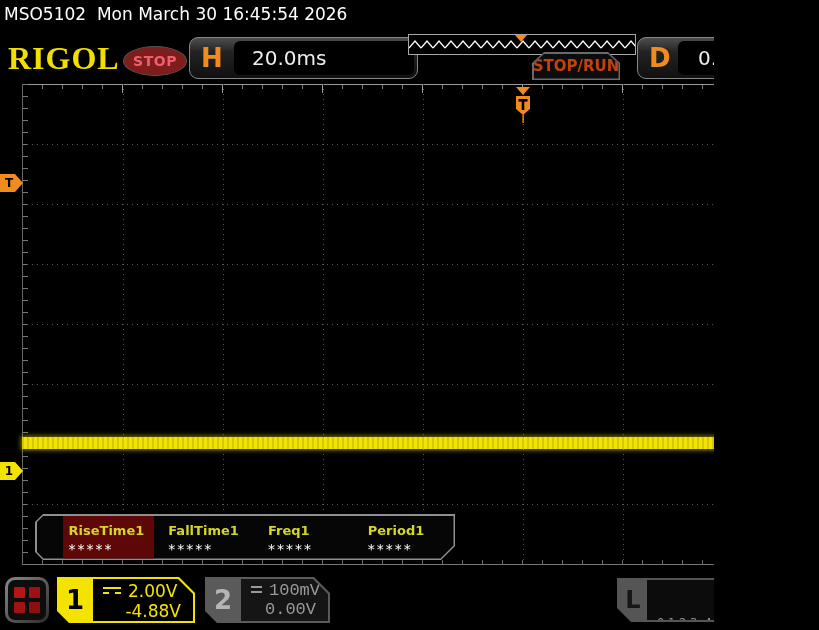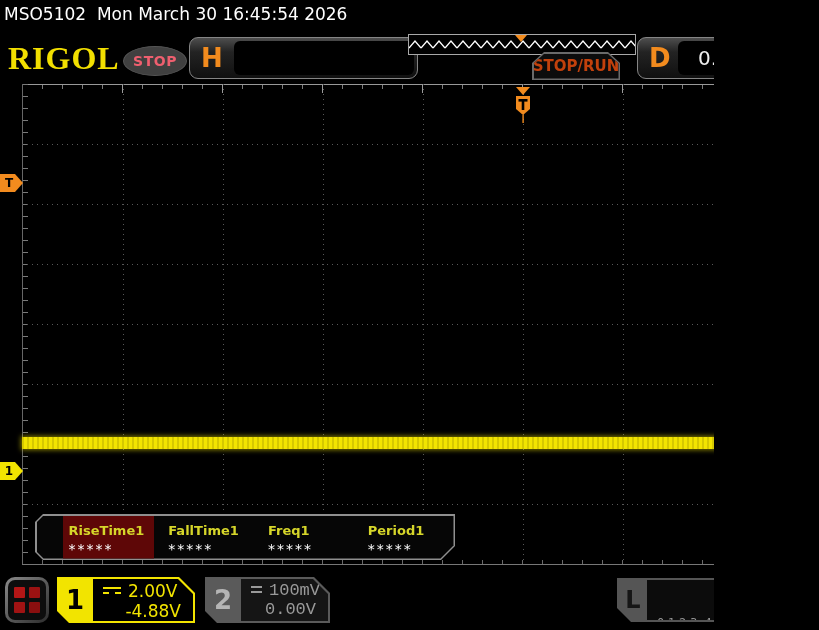"STOP" .stop-badge { background: #404040 -> #7f1d1d }
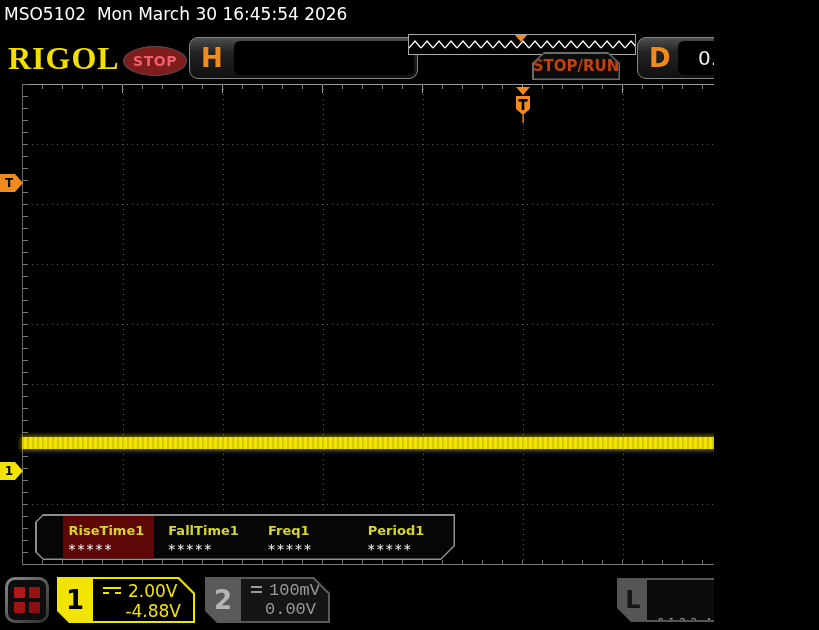"20.0ms" span.tb-value { html: none -> <span>20.0ms</span> }
